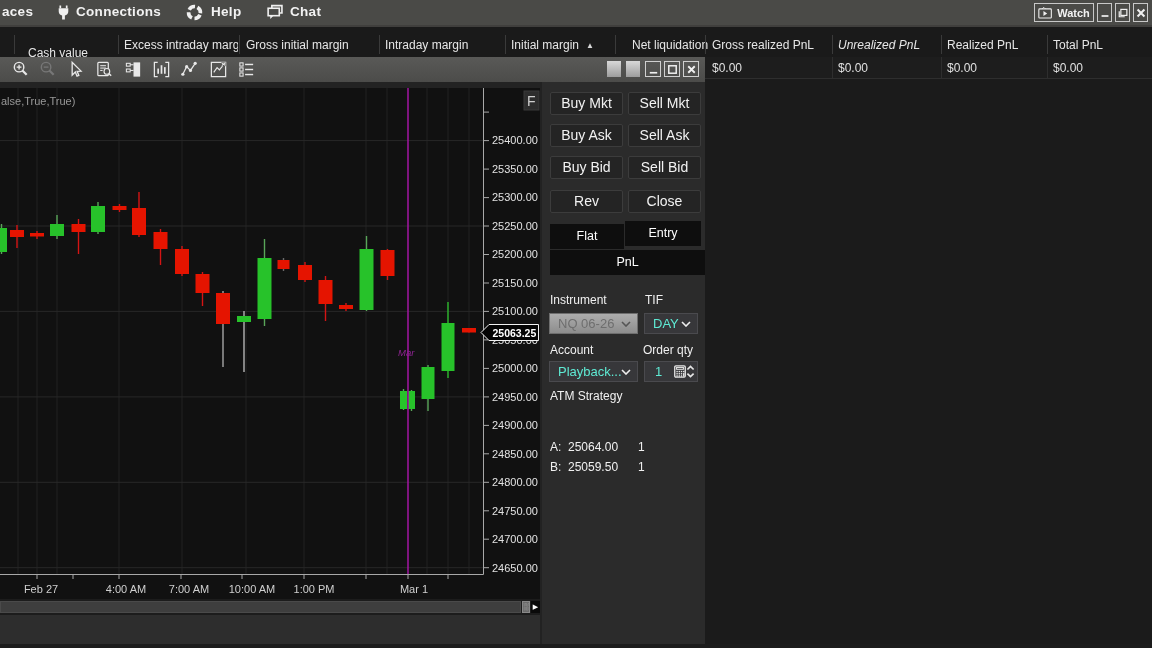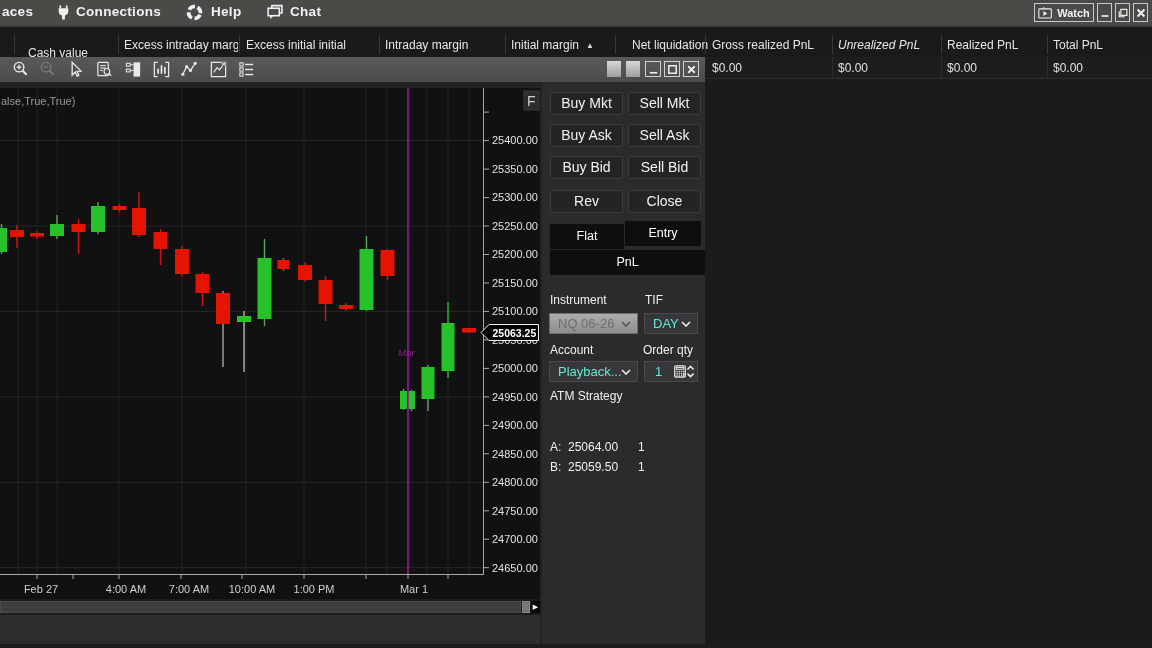"Excess initial initial" span.hlab { text: Excess initial initial -> Gross initial margin }
